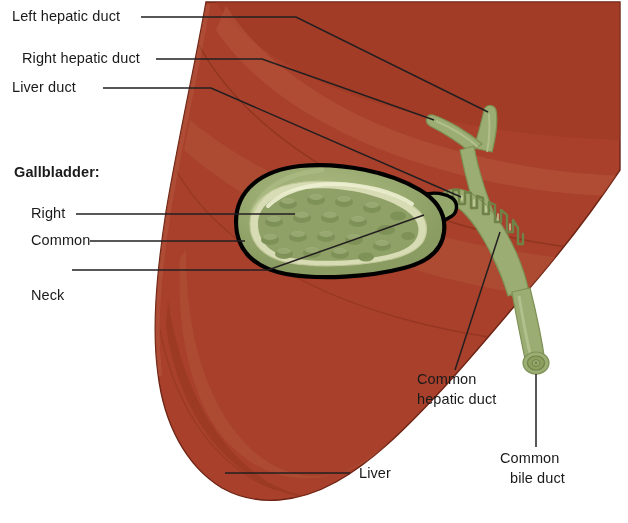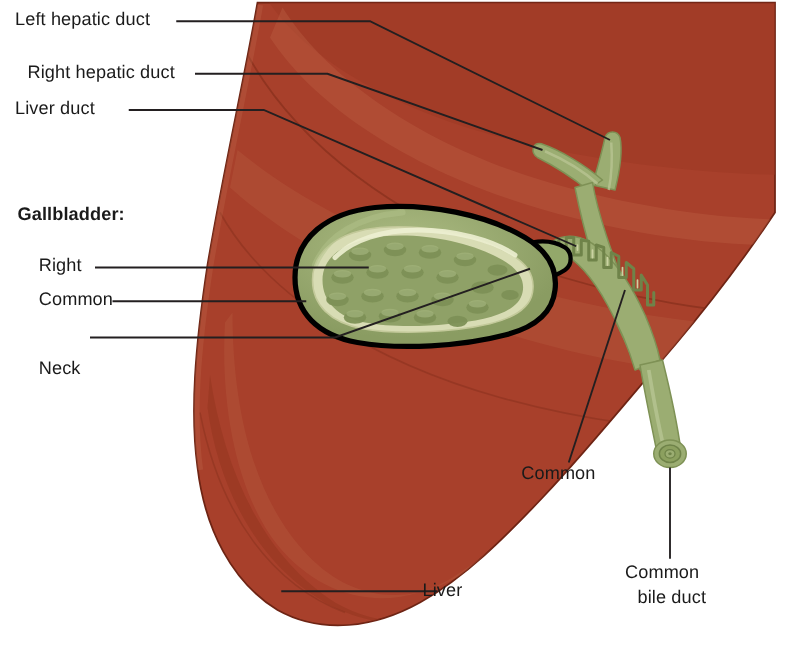"hepatic duct" div.label { html: none -> <div>hepatic duct</div> }
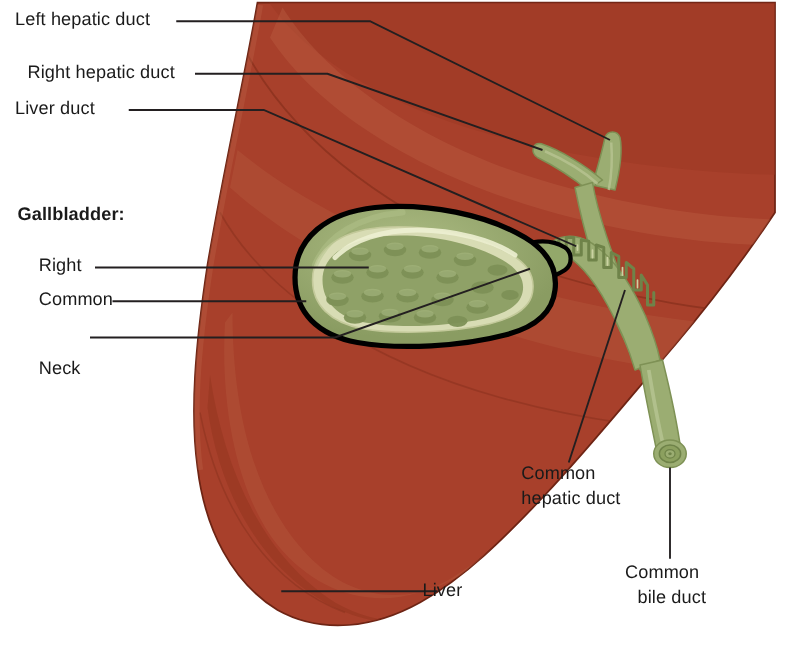"Liver" div.label { left: 338px -> 359px }
